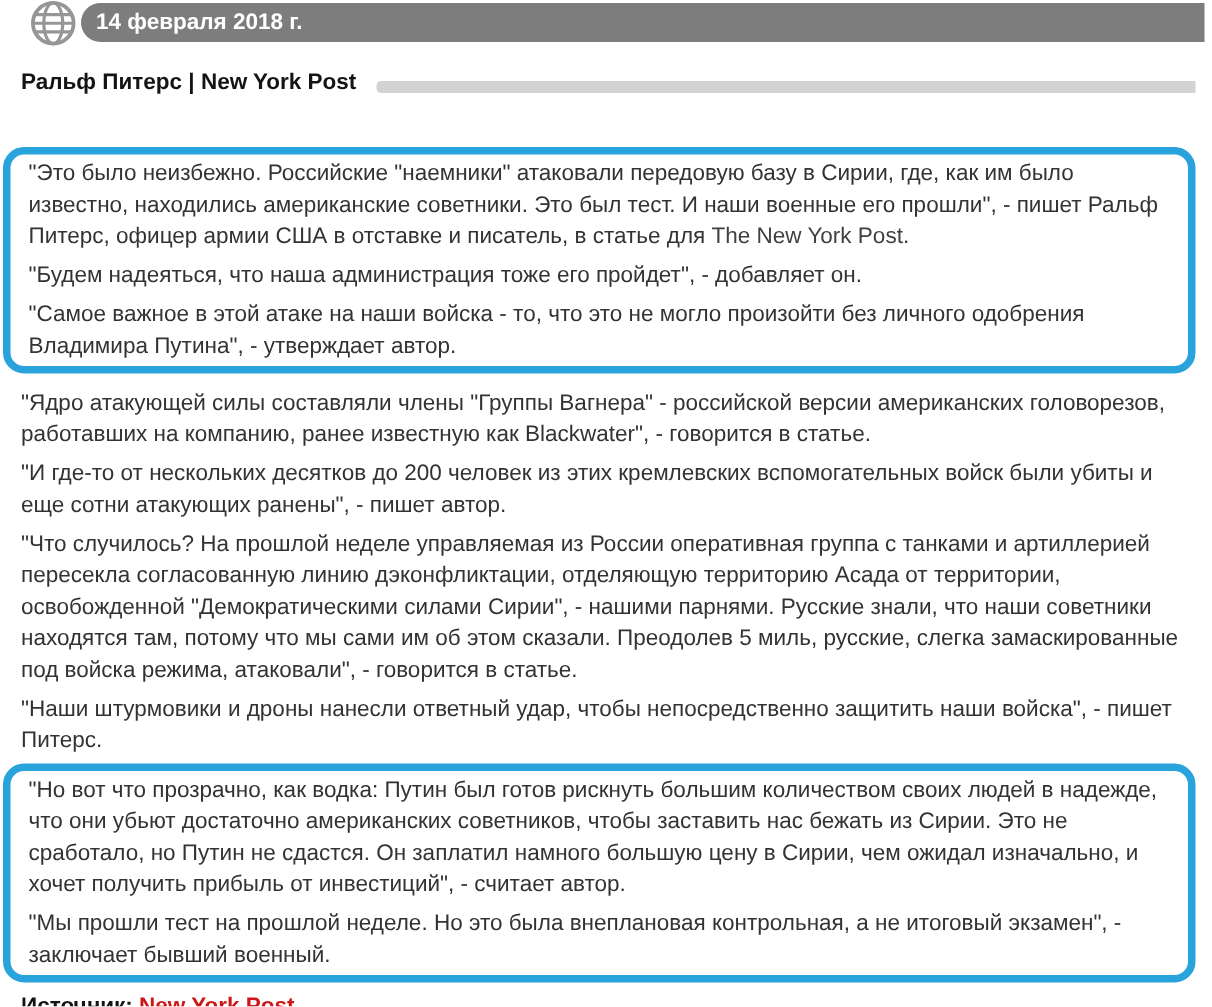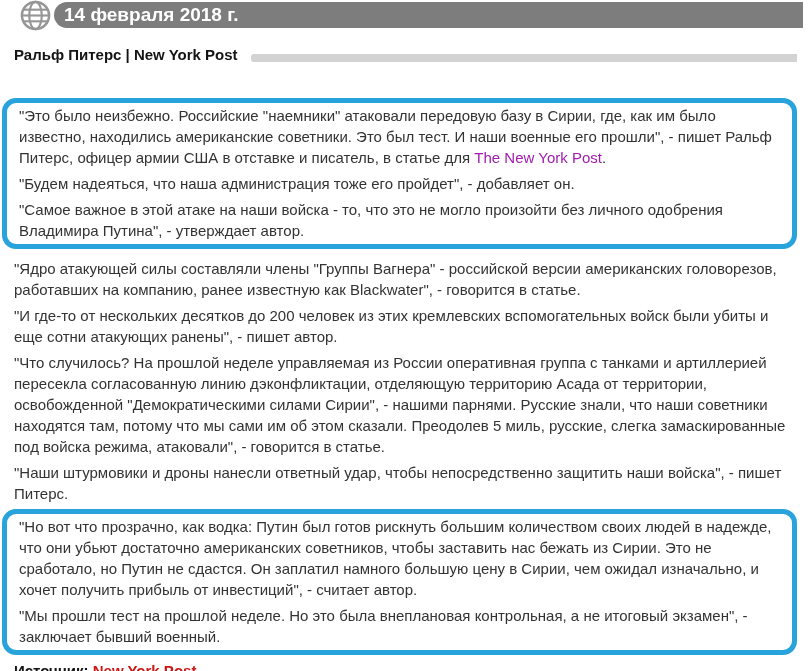"14 февраля 2018 г." .date-text { font-size: 19px -> 15px }
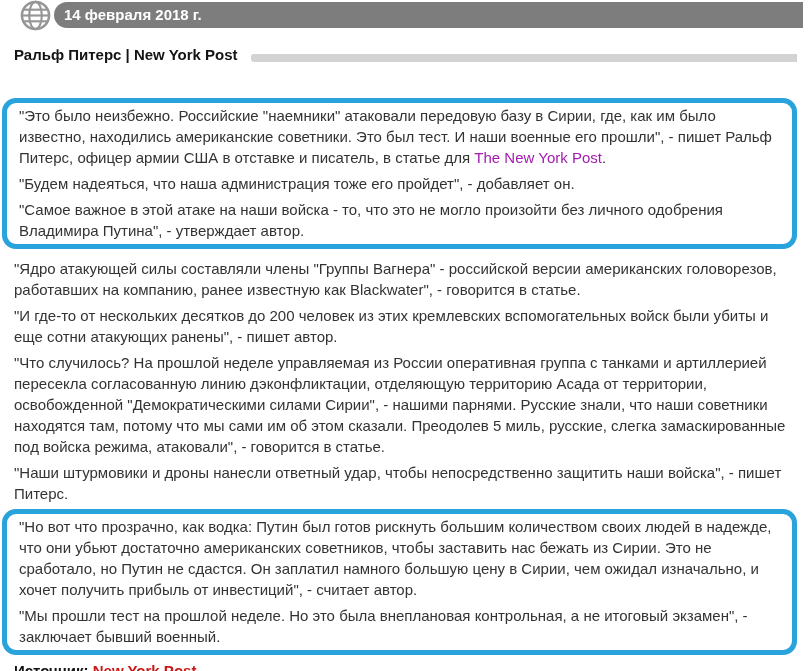"The New York Post" a.red-link { color: #a21caf -> #404040 }
